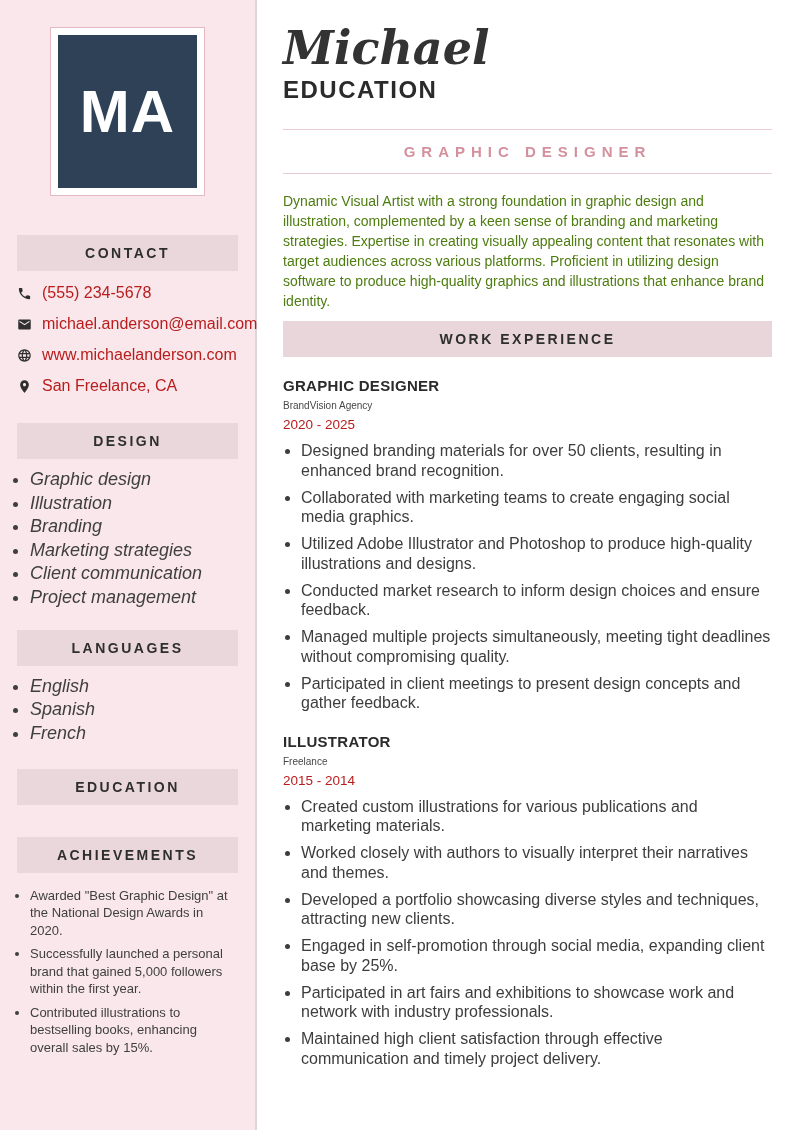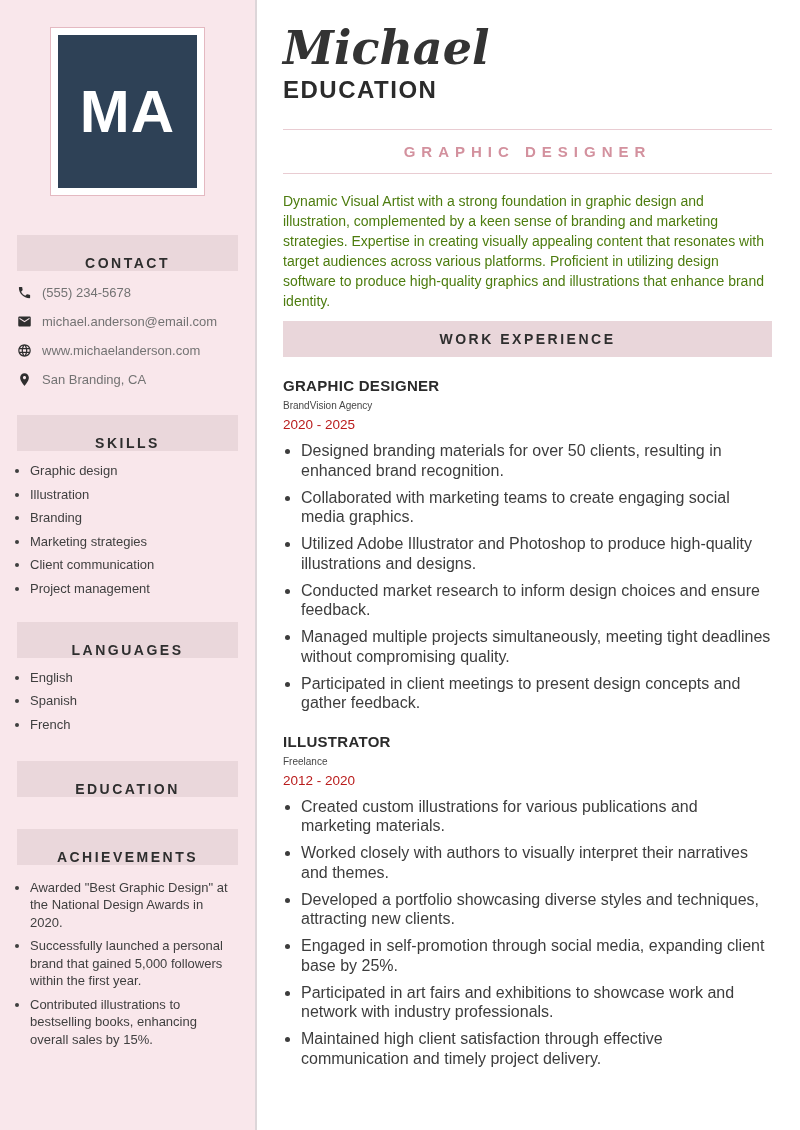"CONTACT" .side-band { align-items: flex-end -> center }
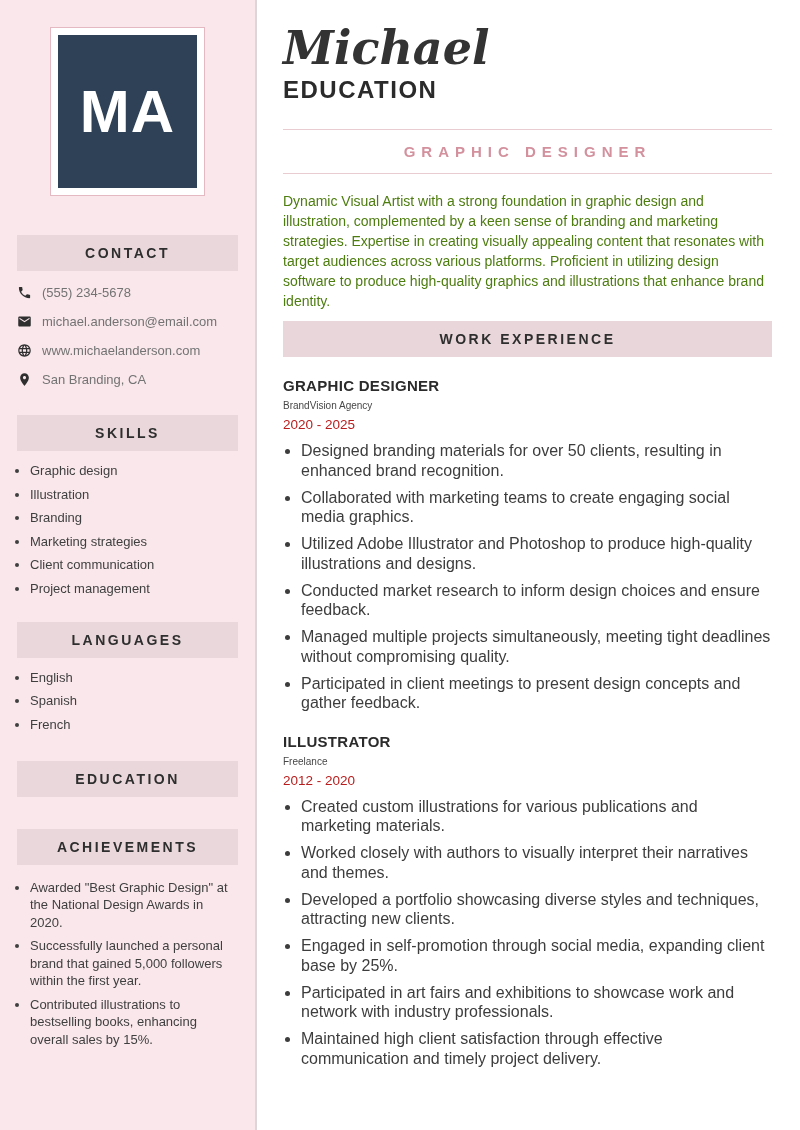"(555) 234-5678" .contact-text { color: #737373 -> #b91c1c; font-size: 13px -> 16px }
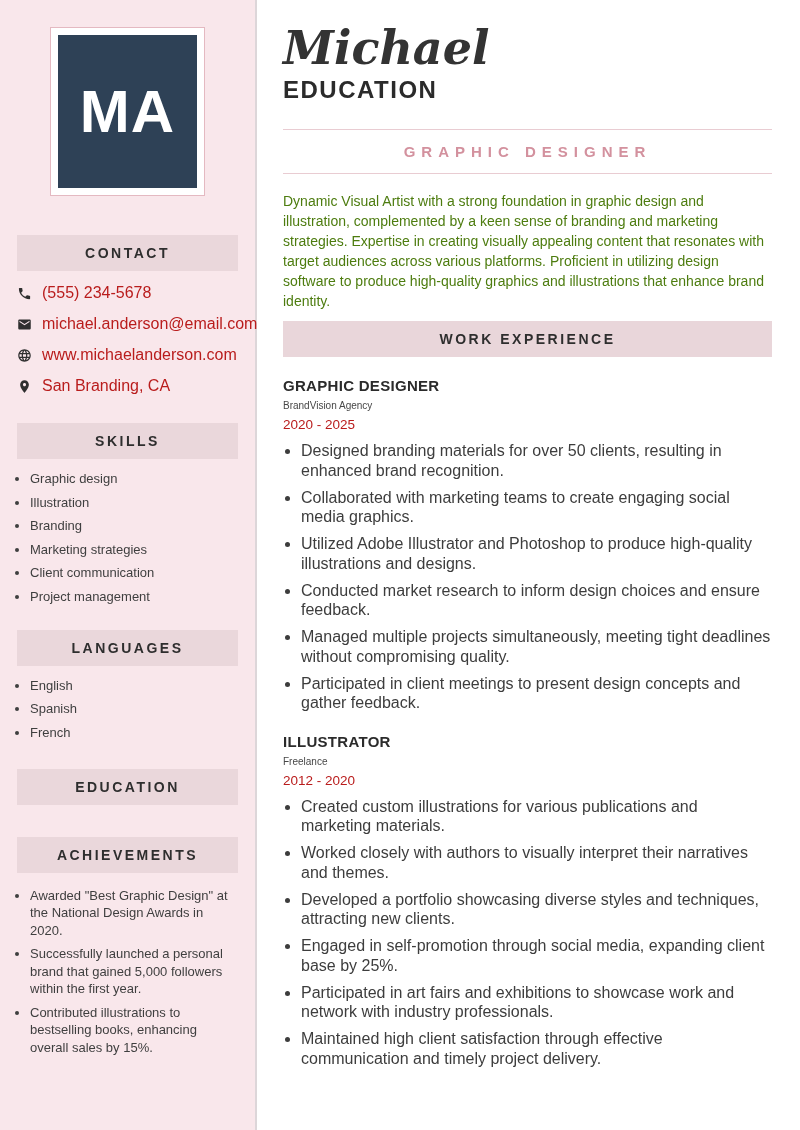"San Branding, CA" span.contact-text { text: Branding -> Freelance }
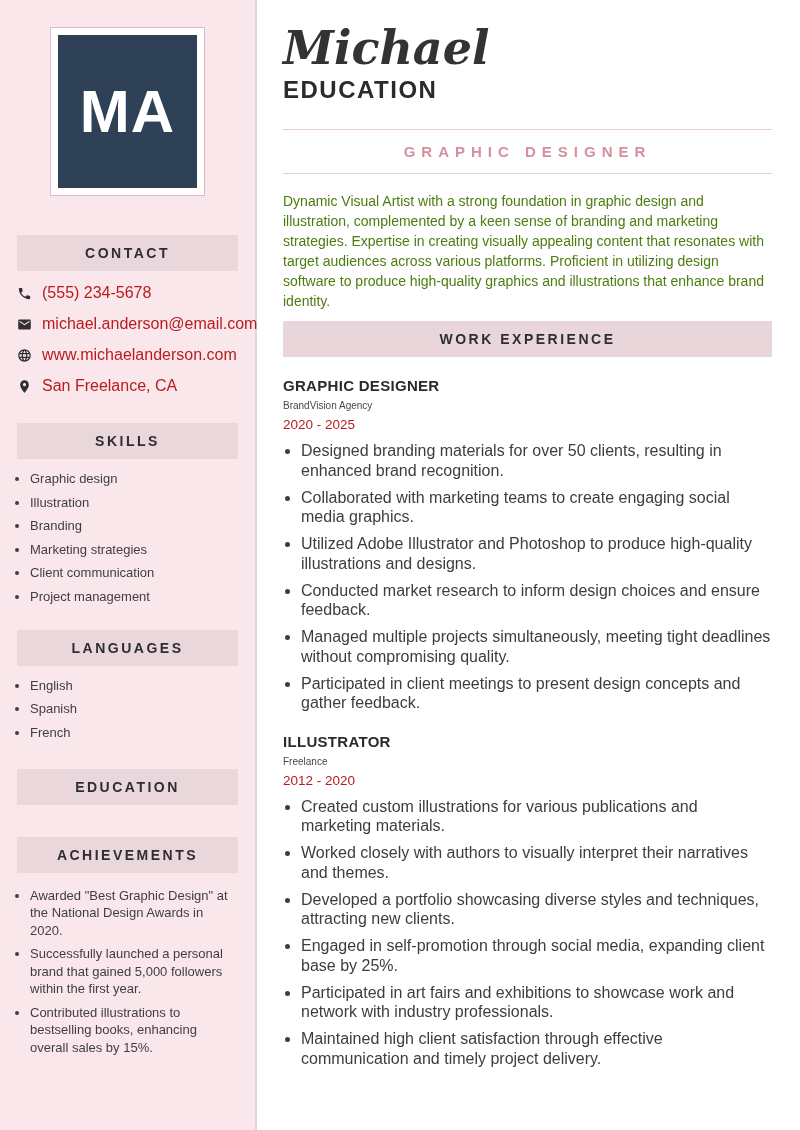"SKILLS" span { text: SKILLS -> DESIGN }
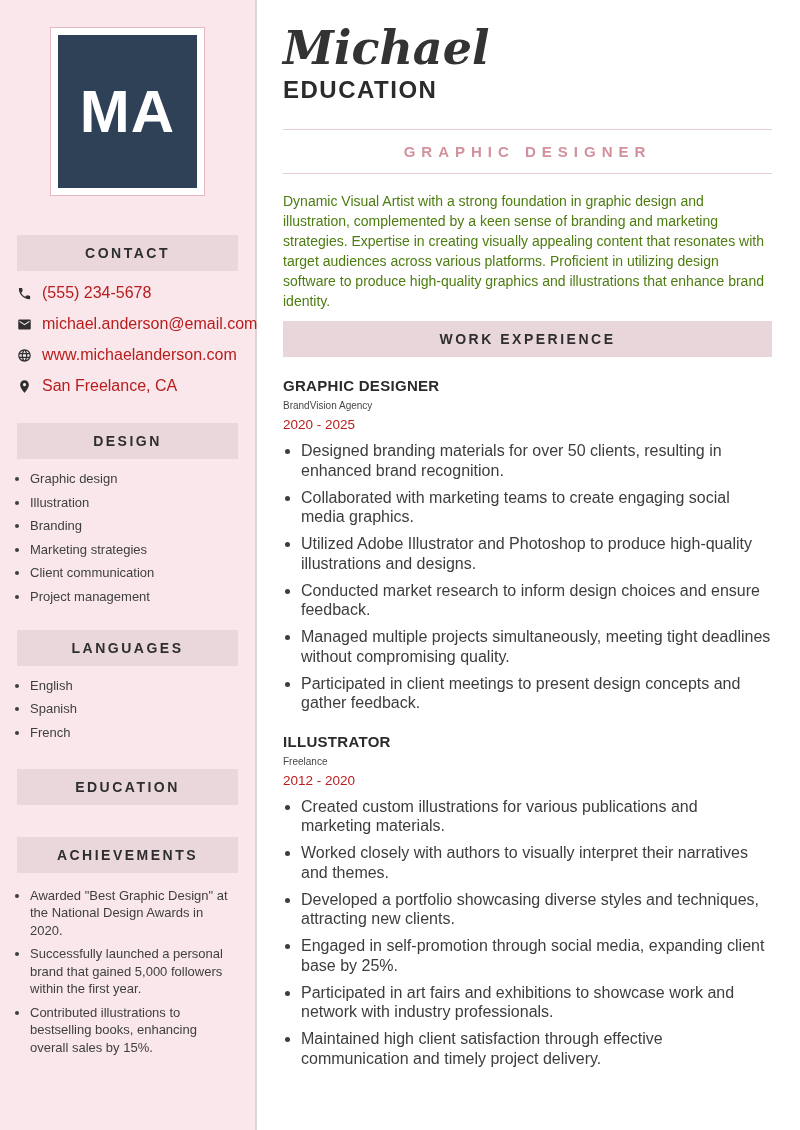"Graphic design" ul.side-list li { font-size: 13px -> 18px; font-style: none -> italic }
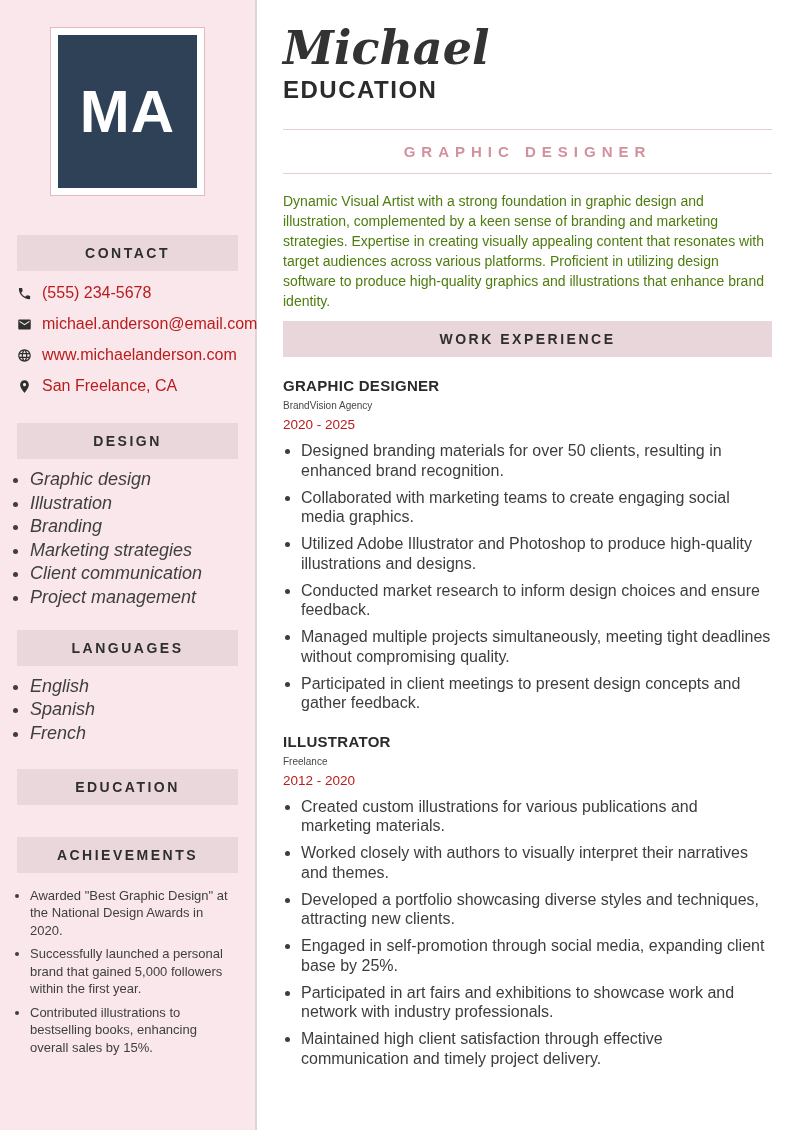"2012 - 2020" div.job-dates { text: 2012 - 2020 -> 2015 - 2014 }
